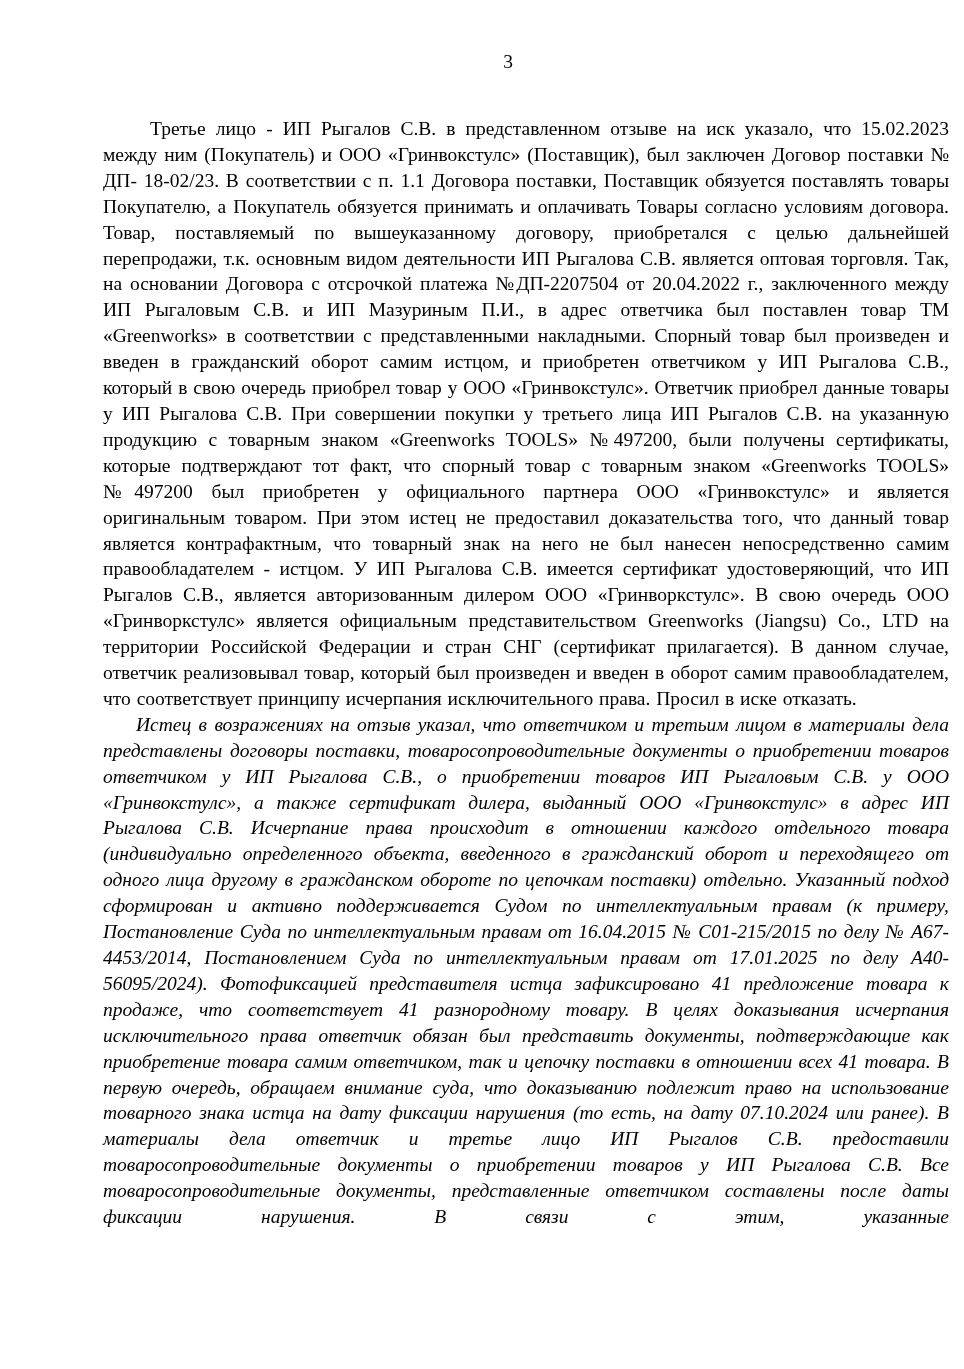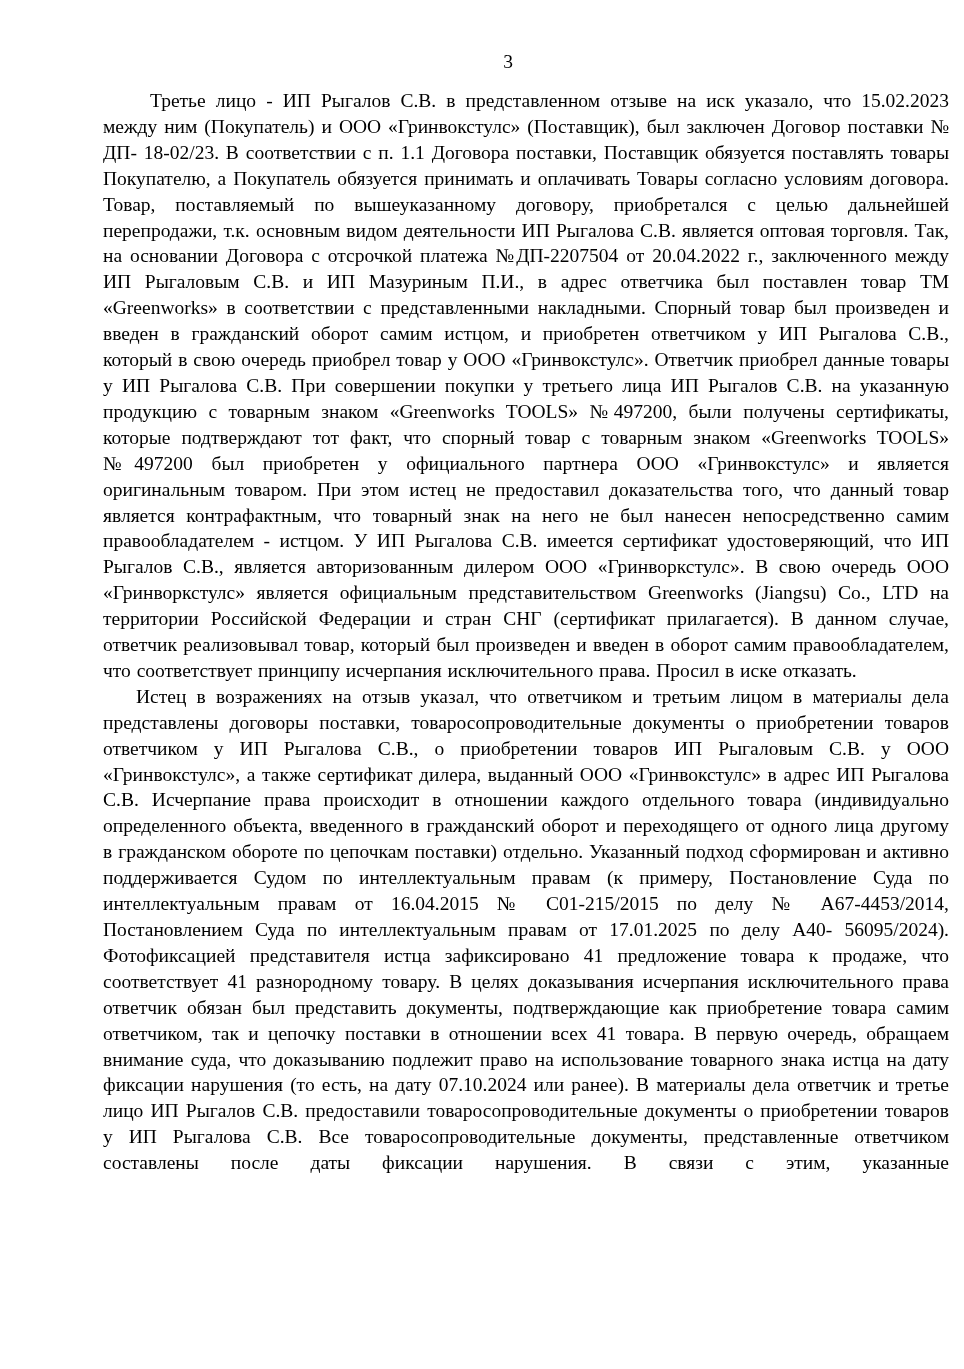"Третье лицо - ИП Рыгалов" .content { top: 88px -> 116px }
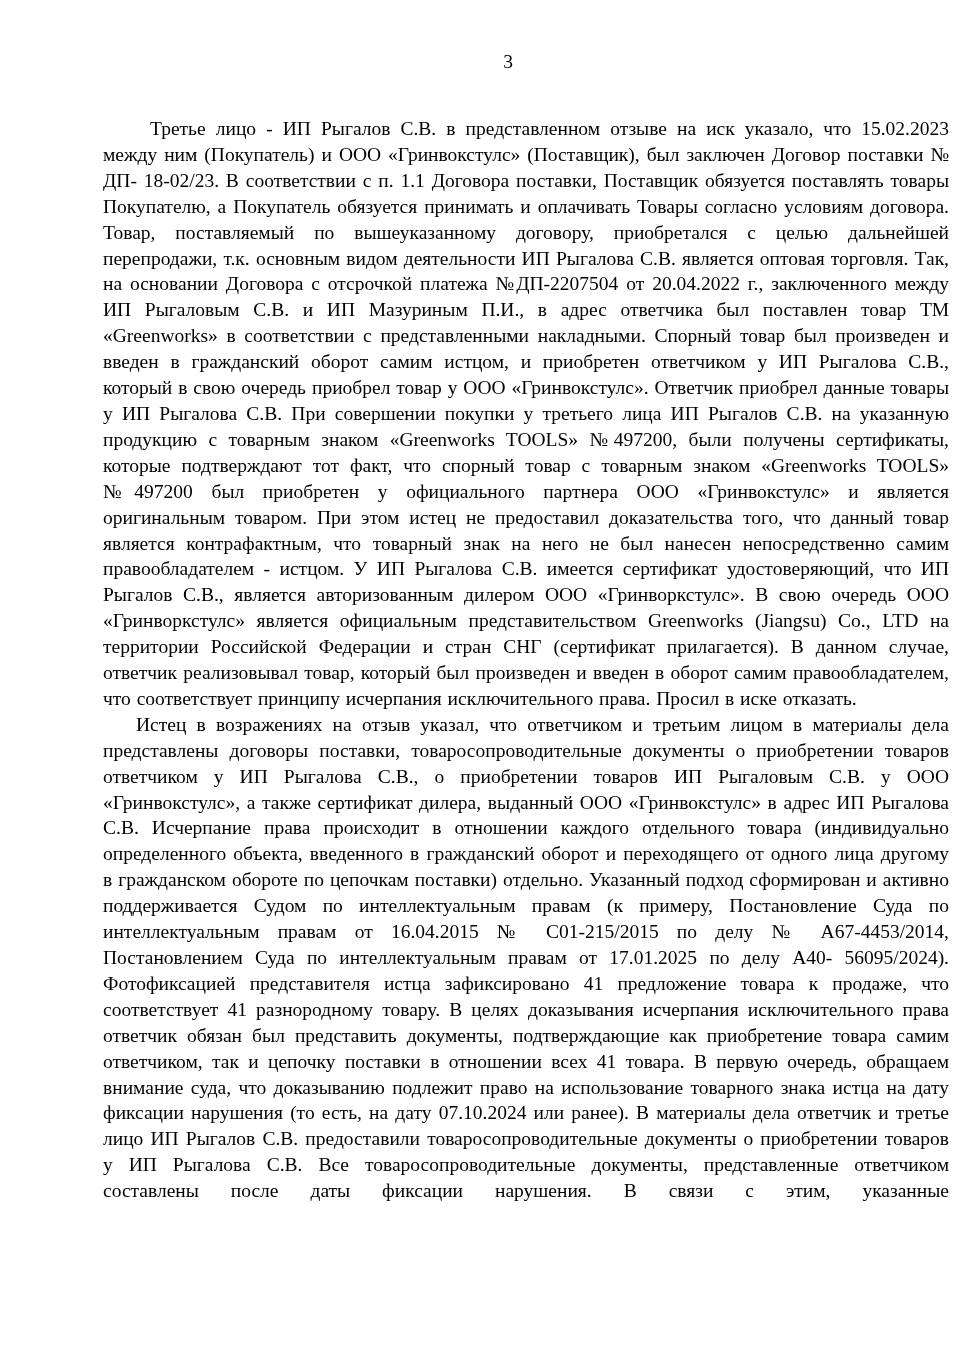"Истец в возражениях на отзыв" .para.justify-last { font-style: none -> italic }
